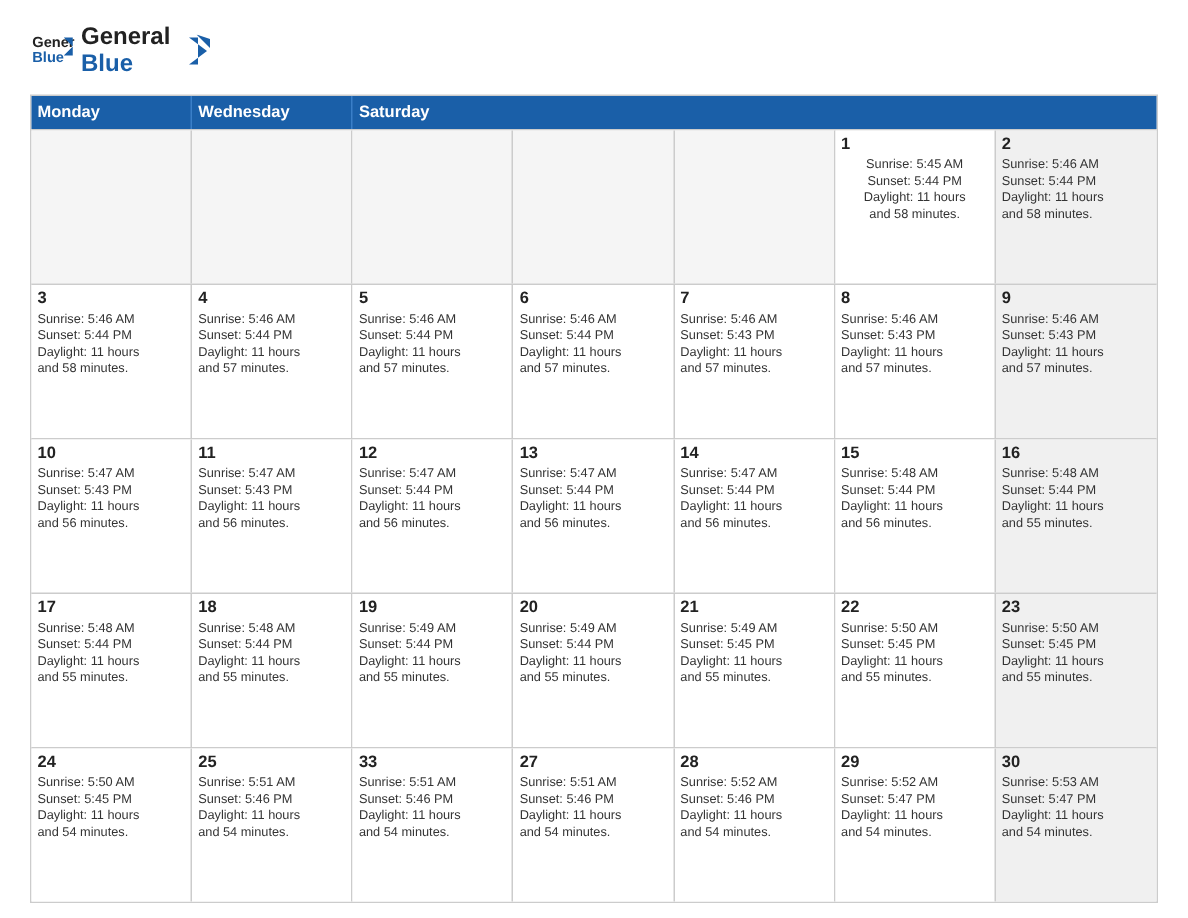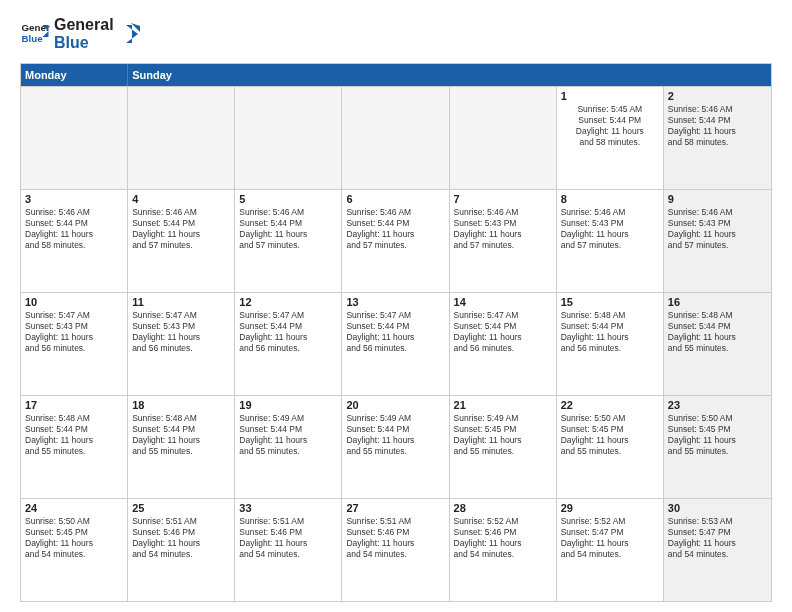"Sunday" div.cal-header-cell { text: Sunday -> Wednesday }
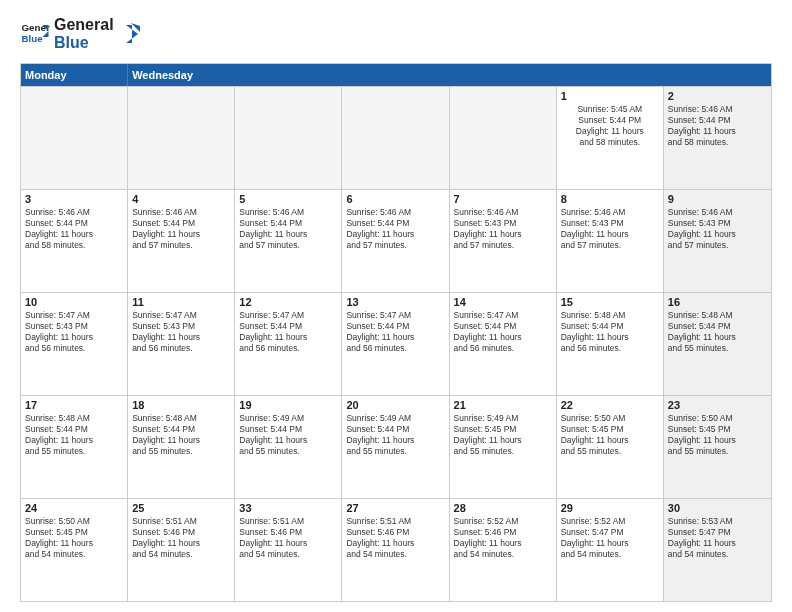"Saturday" div.cal-header-cell { html: none -> <div>Saturday</div> }
